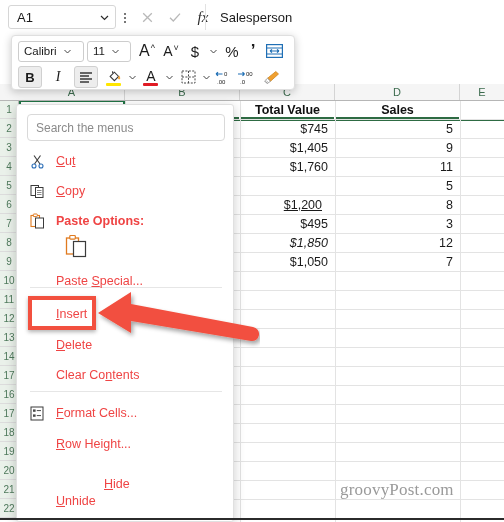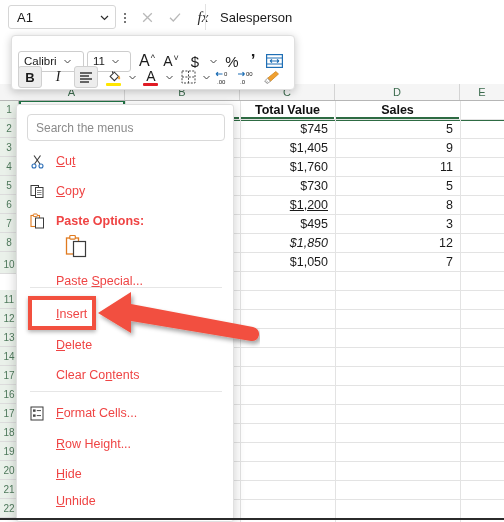"Calibri" .mb-row.r1 { top: 12px -> 2px }
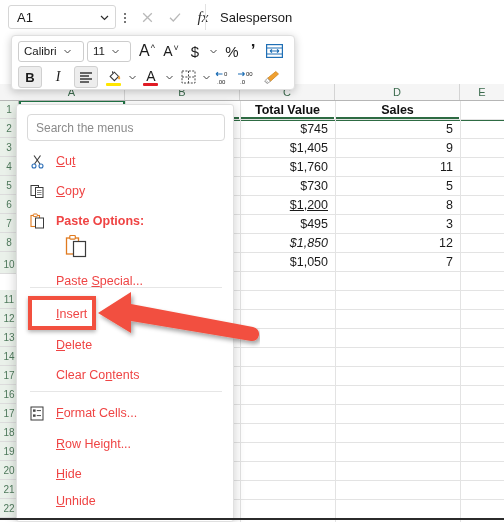"$730" div.gcell { html: <div>$730</div> -> none }
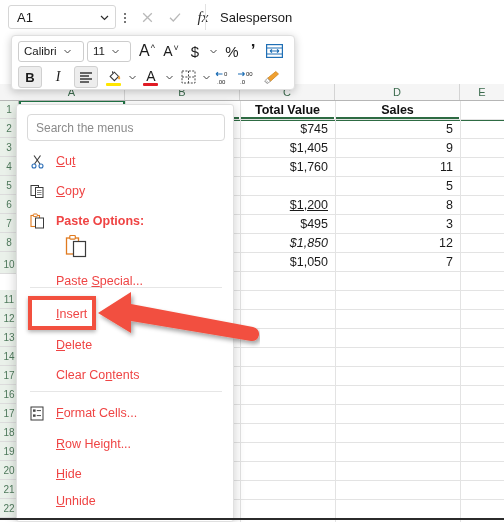"$1,200" div.gcell { left: 241px -> 235px }
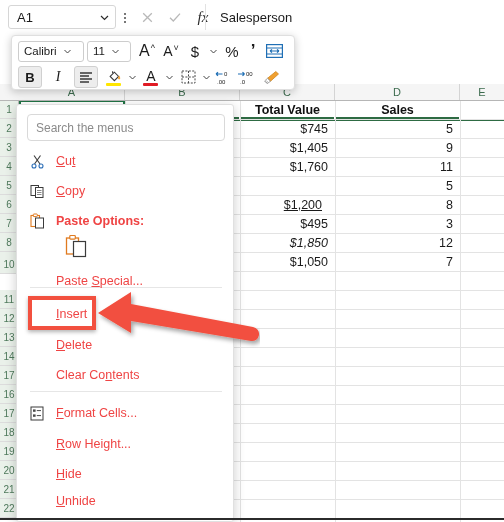"10" div.rowhead { top: 154px -> 170px }
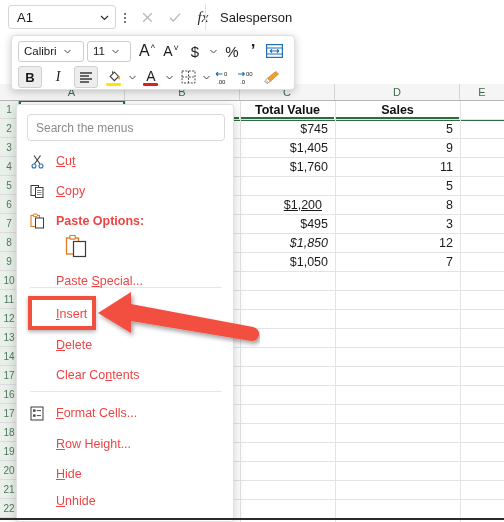"Hide" div.mi { padding-left: none -> 48px; top: 355px -> 365px }
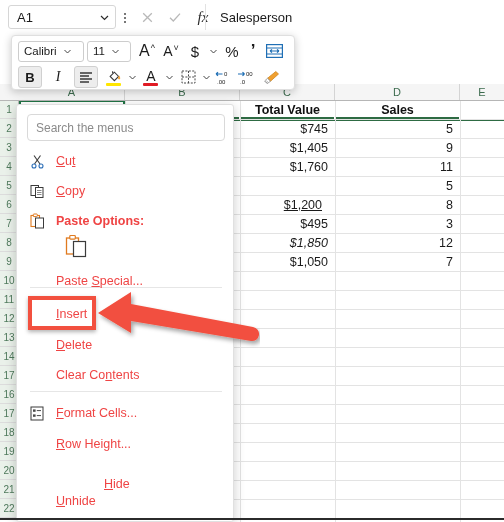"groovyPost.com" div.watermark { html: none -> <div>groovyPost.com</div> }
